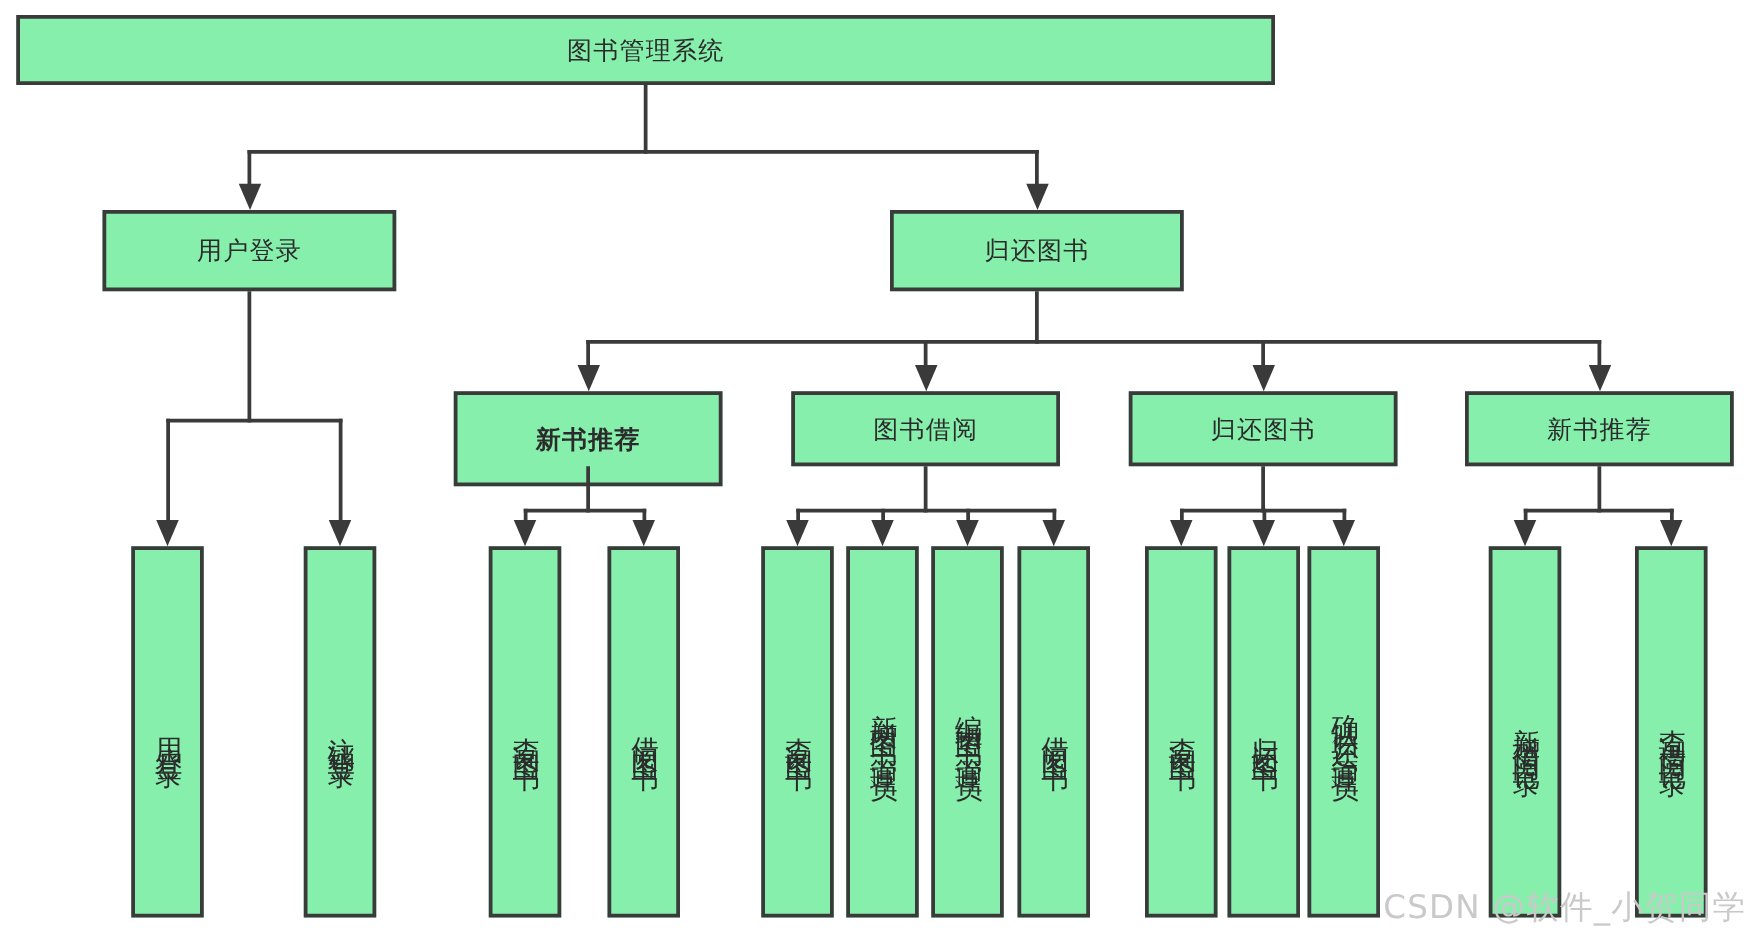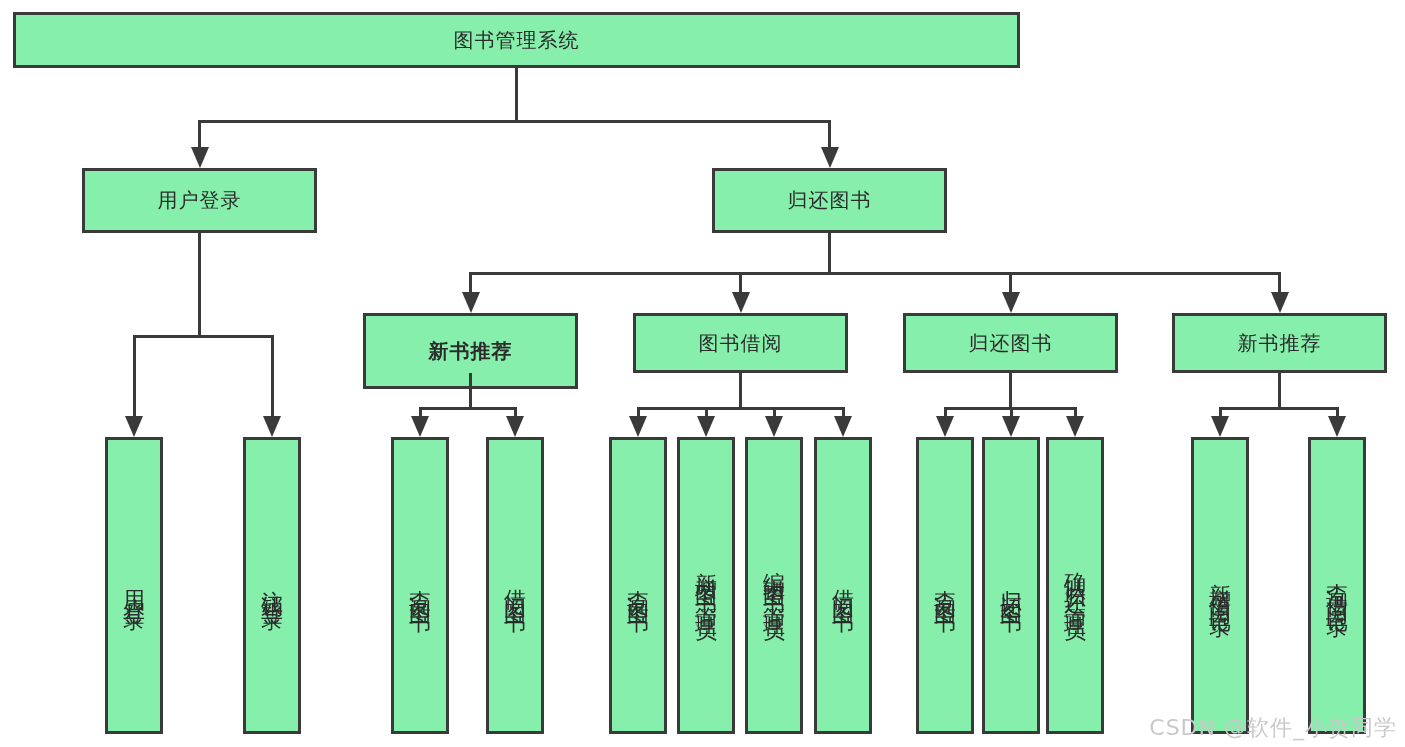"CSDN @软件_小贺同学" .watermark { font-size: 22px -> 26px }
